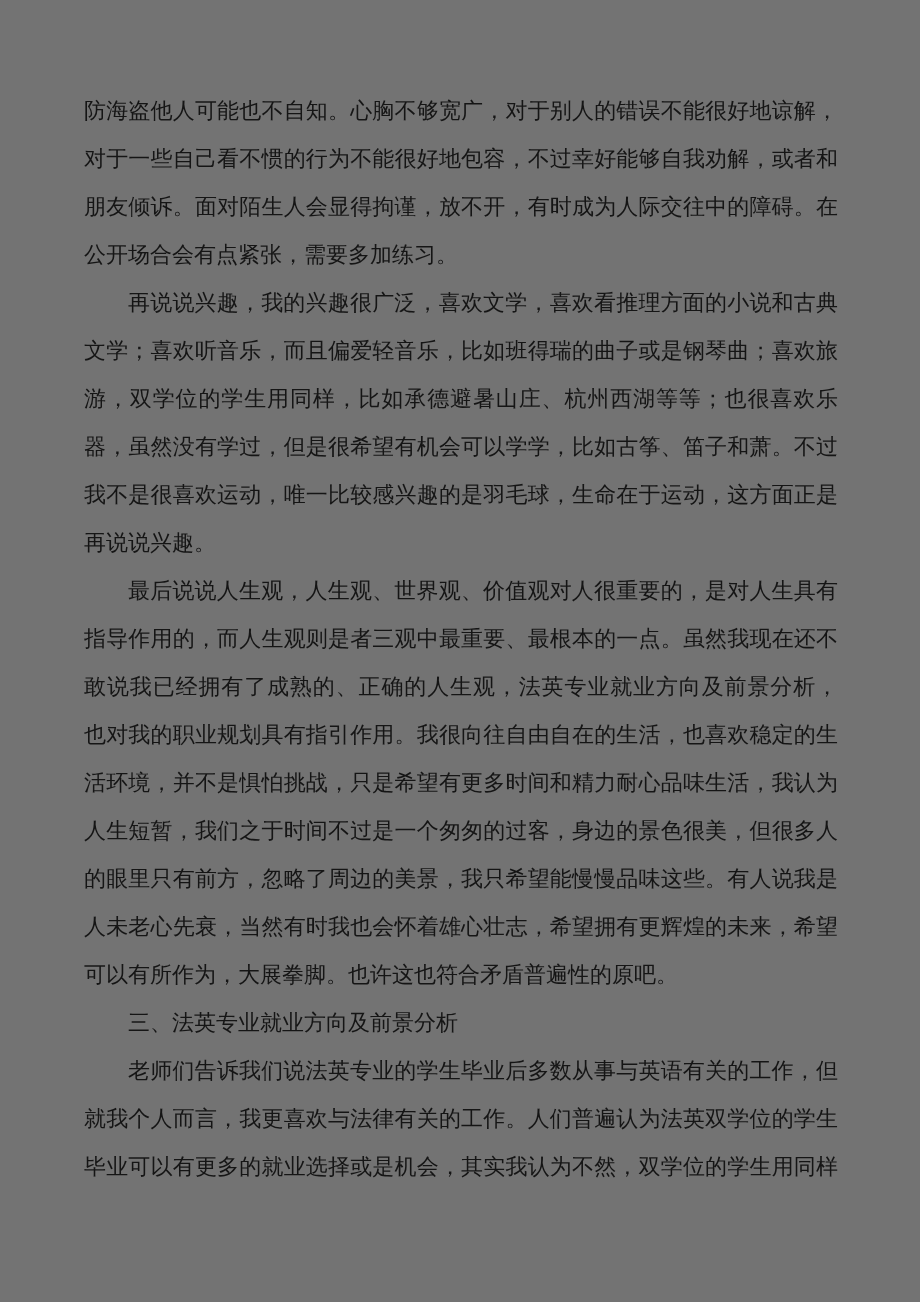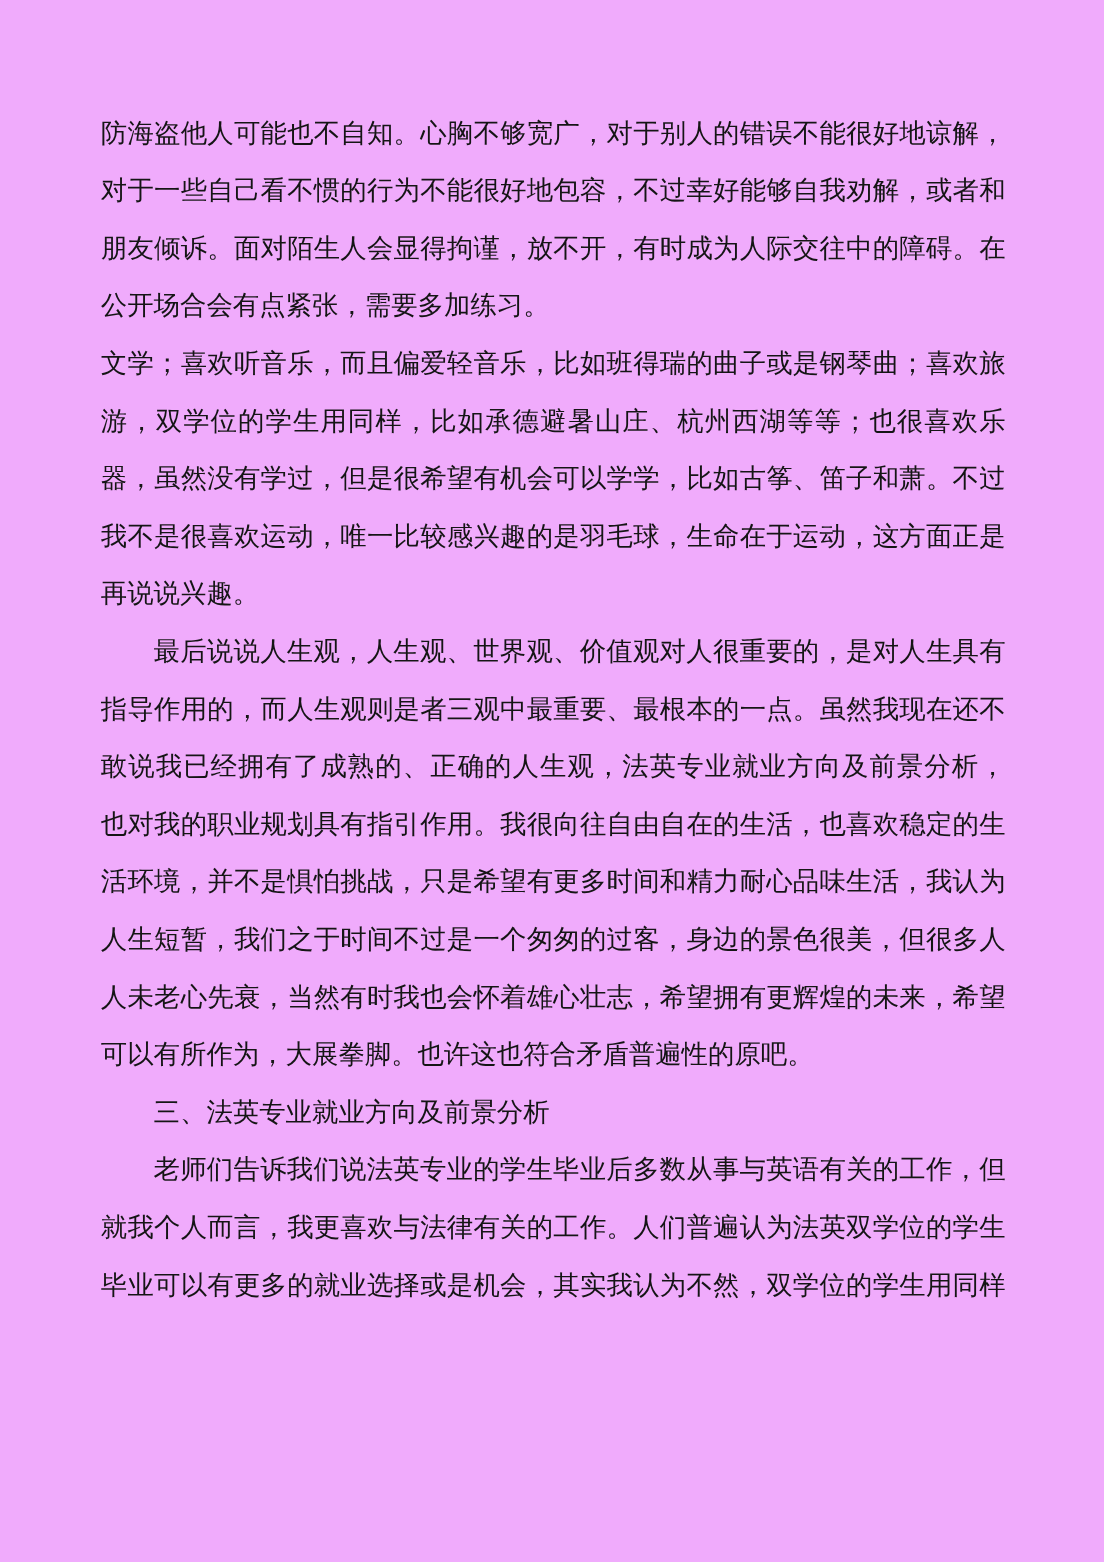"防海盗他人可能也不自知。心胸不够宽广，对于别人的错误不能很好地谅解，" .page { background: #f0abfc -> #737373 }
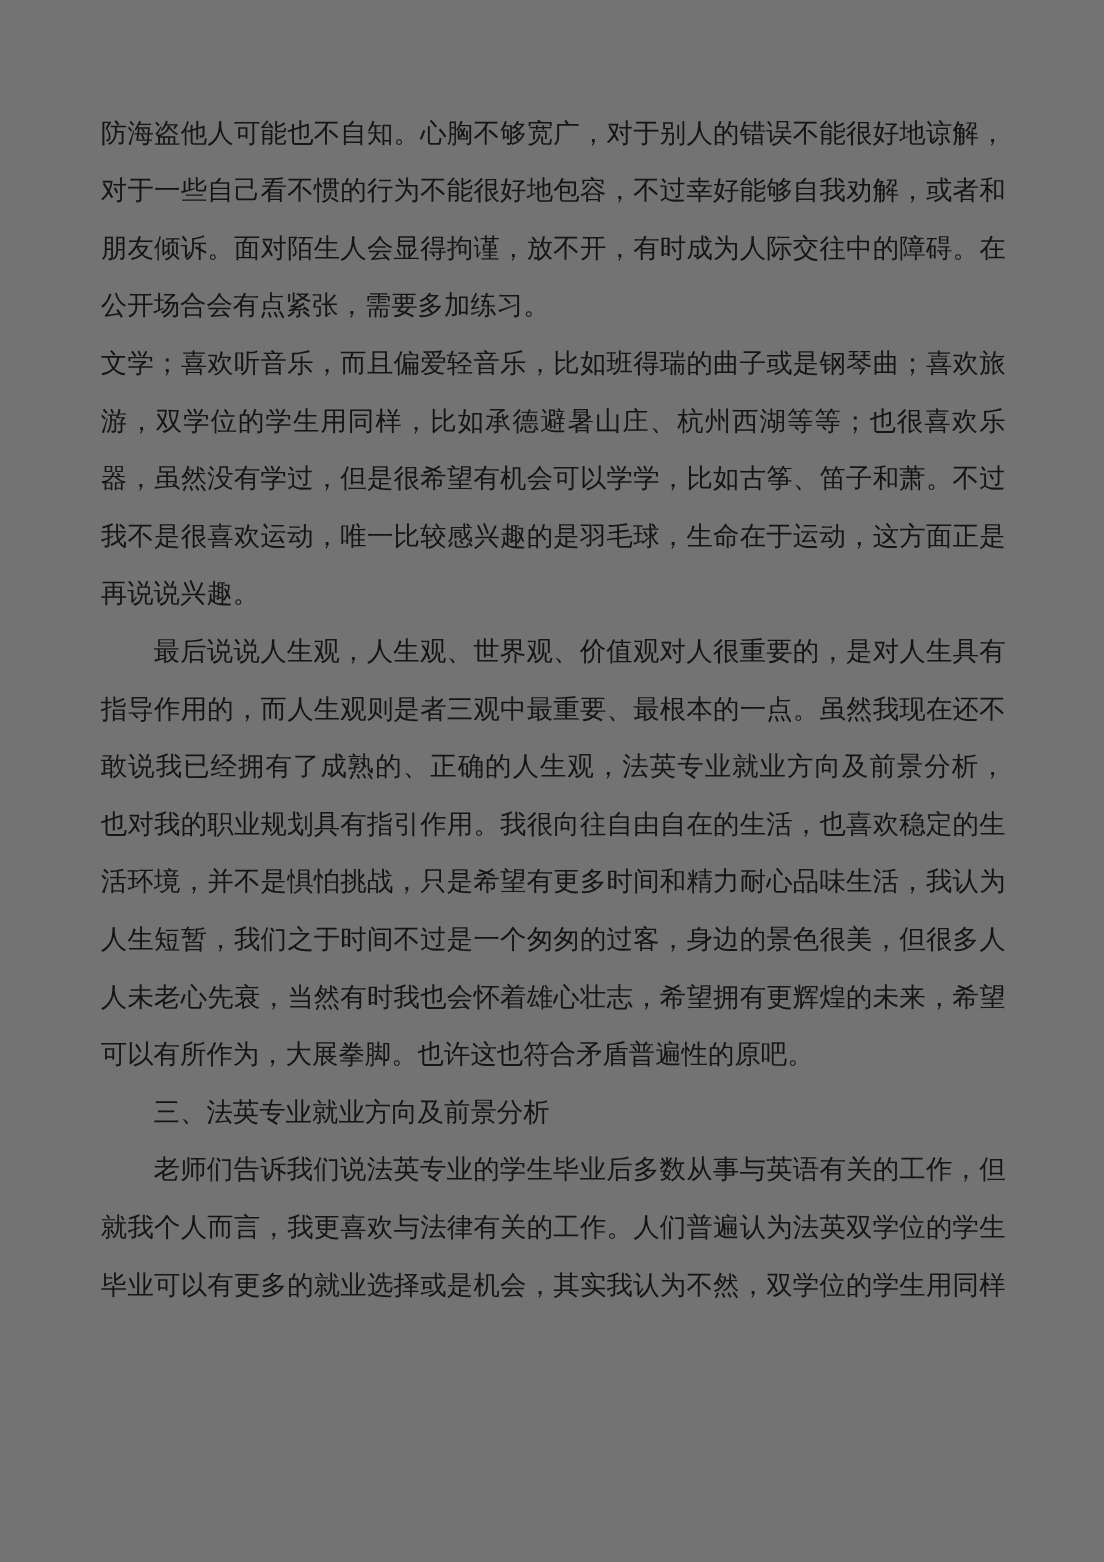"再说说兴趣，我的兴趣很广泛，喜欢文学，喜欢看推理方面的小说和古典" div.line { html: none -> <div>再说说兴趣，我的兴趣很广泛，喜欢文学，喜欢看推理方面的小说和古典</div> }
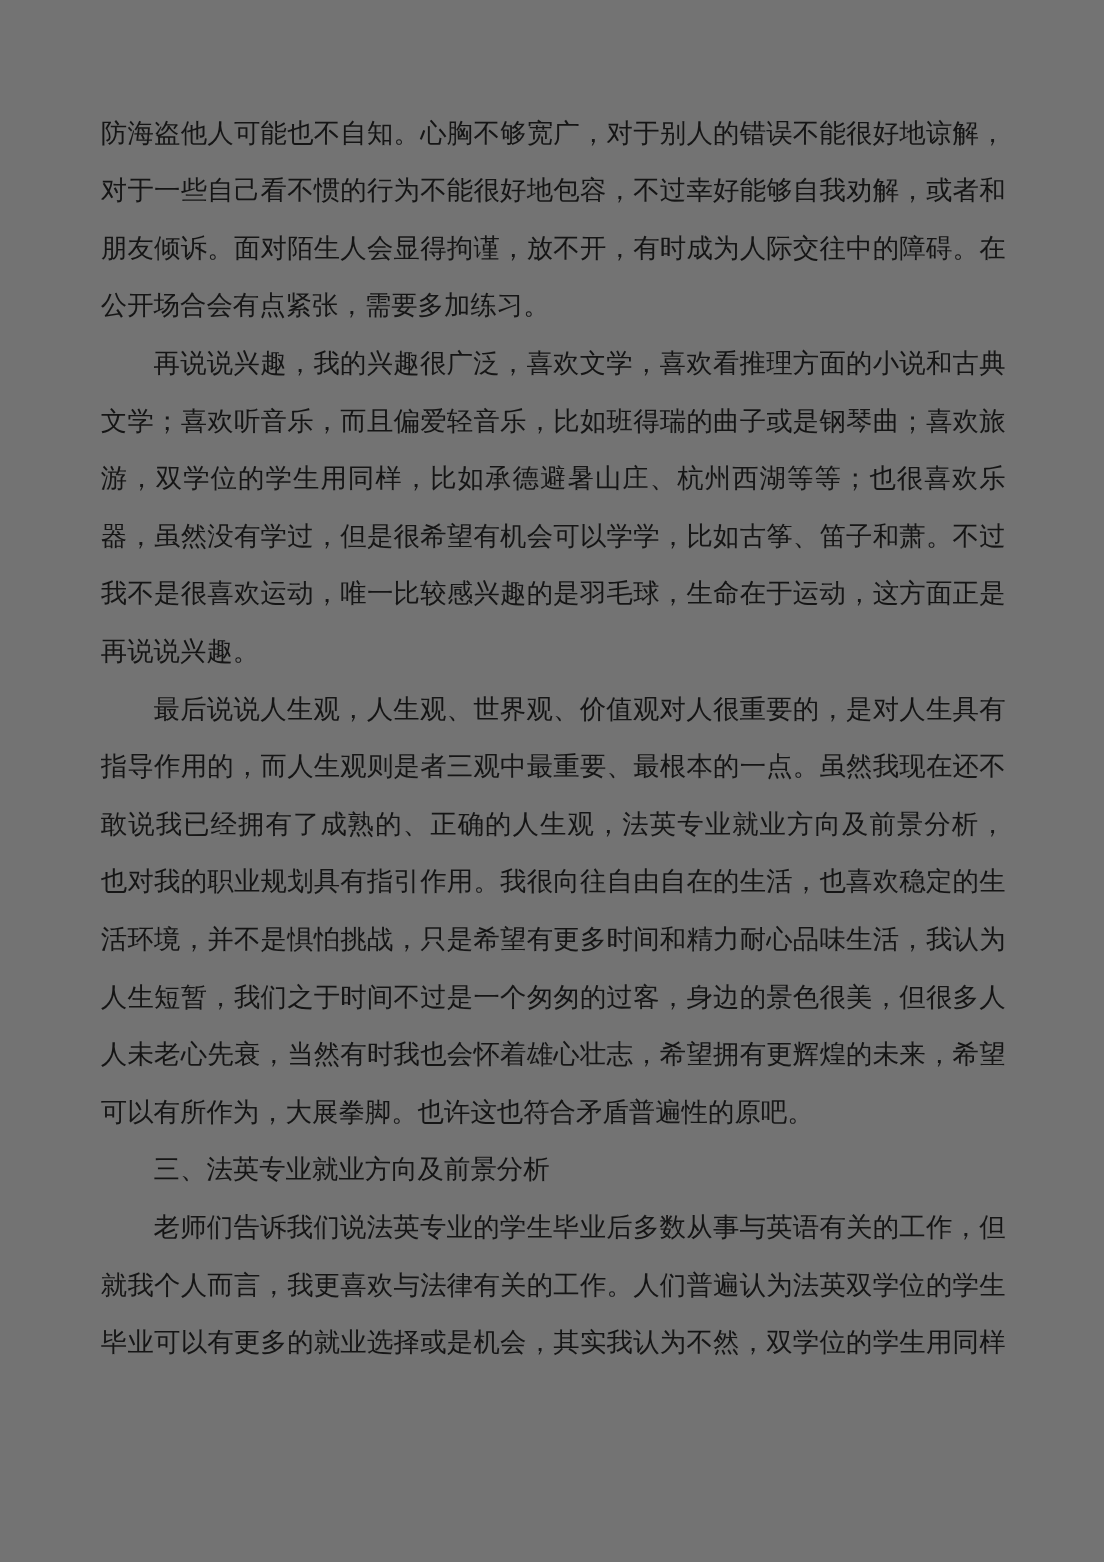"的眼里只有前方，忽略了周边的美景，我只希望能慢慢品味这些。有人说我是" div.line { html: none -> <div>的眼里只有前方，忽略了周边的美景，我只希望能慢慢品味这些。有人说我是</div> }
